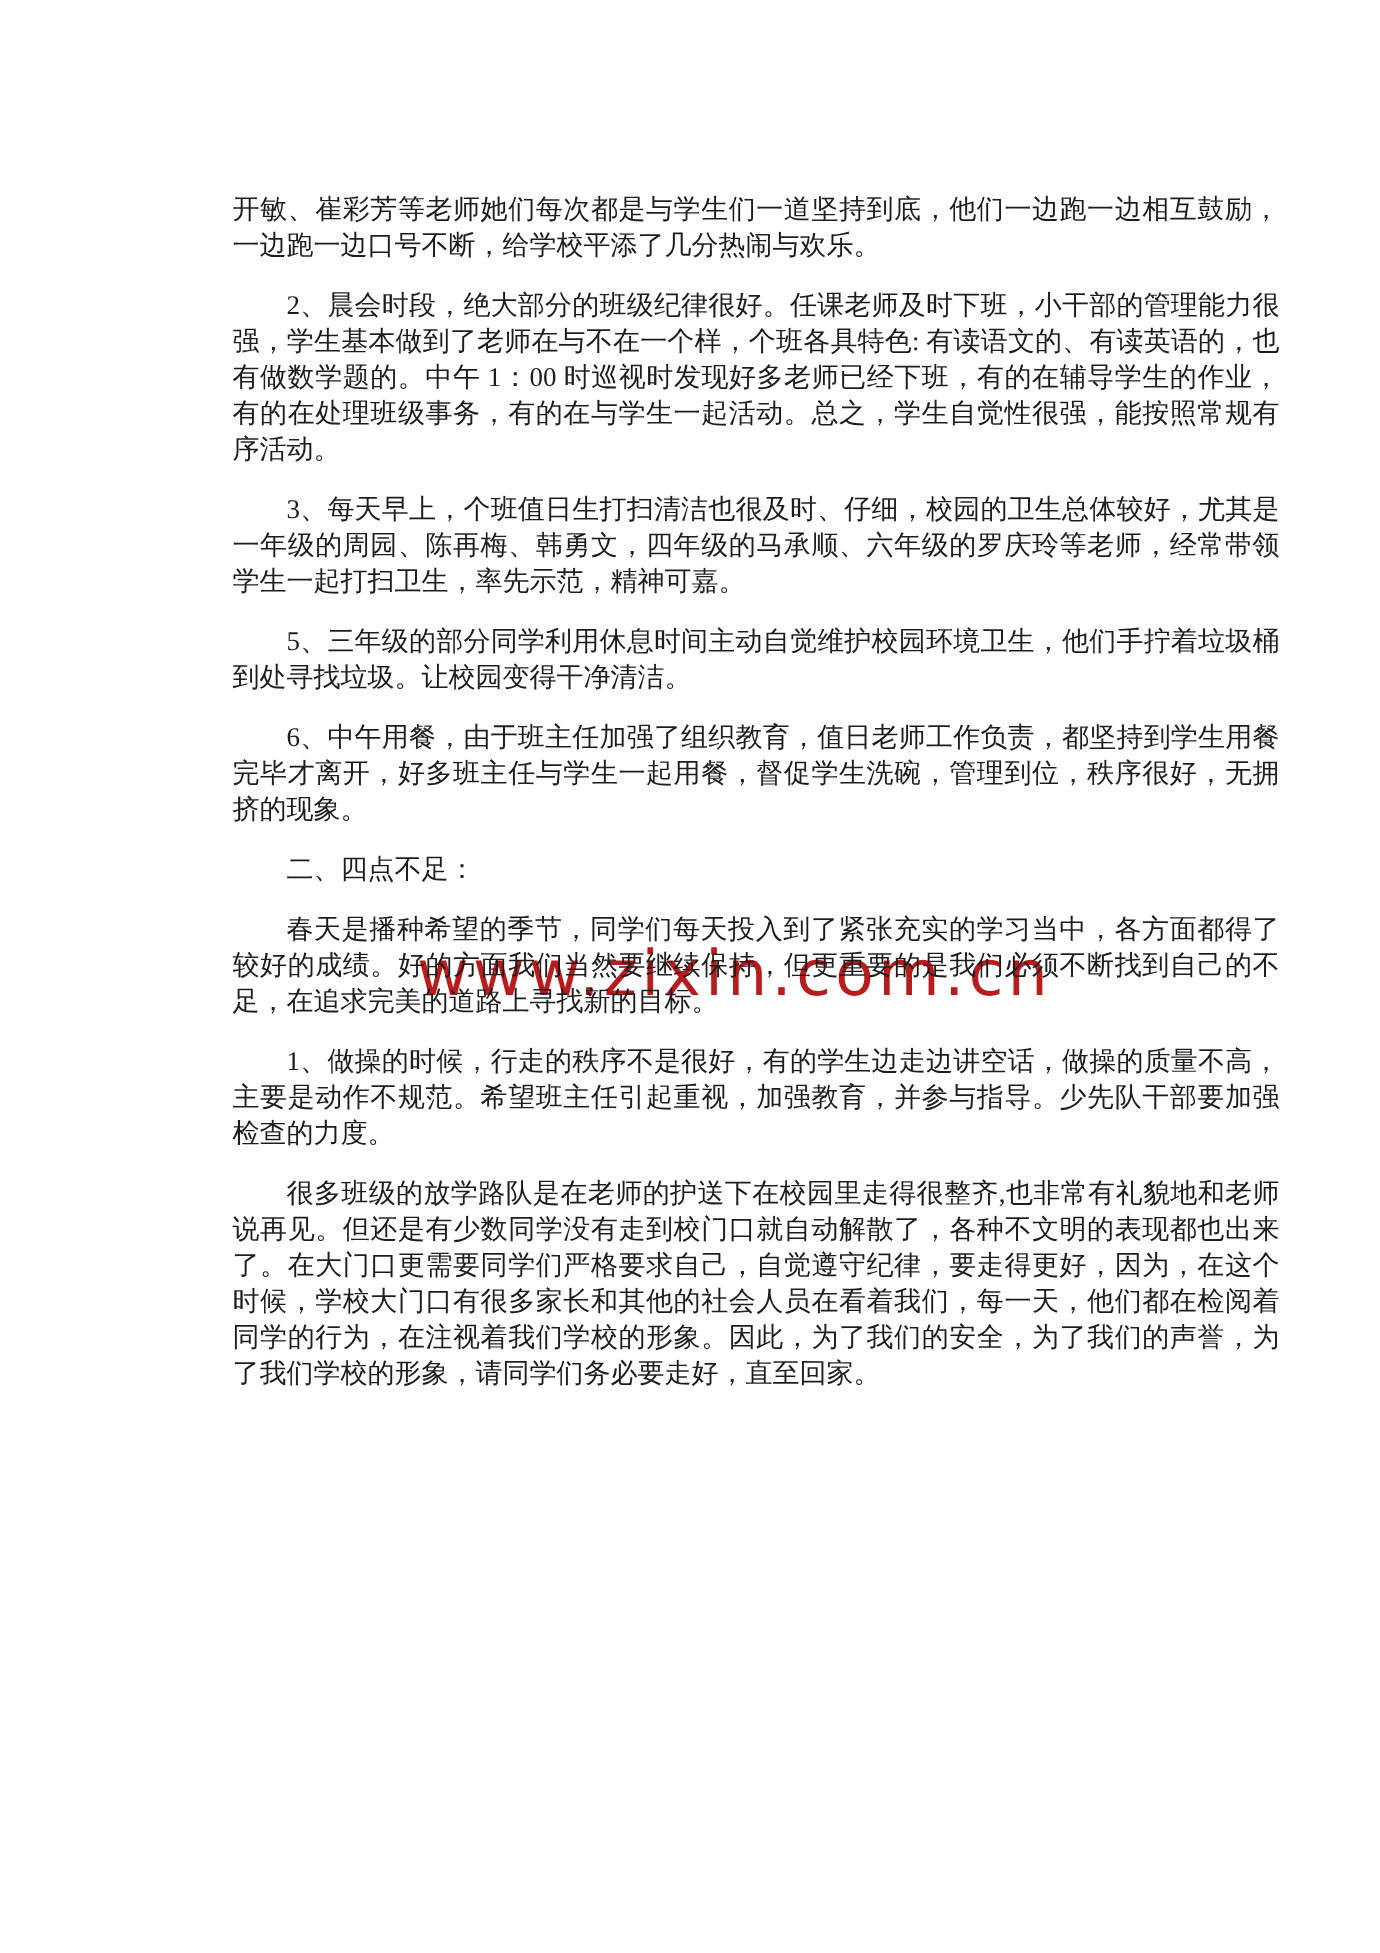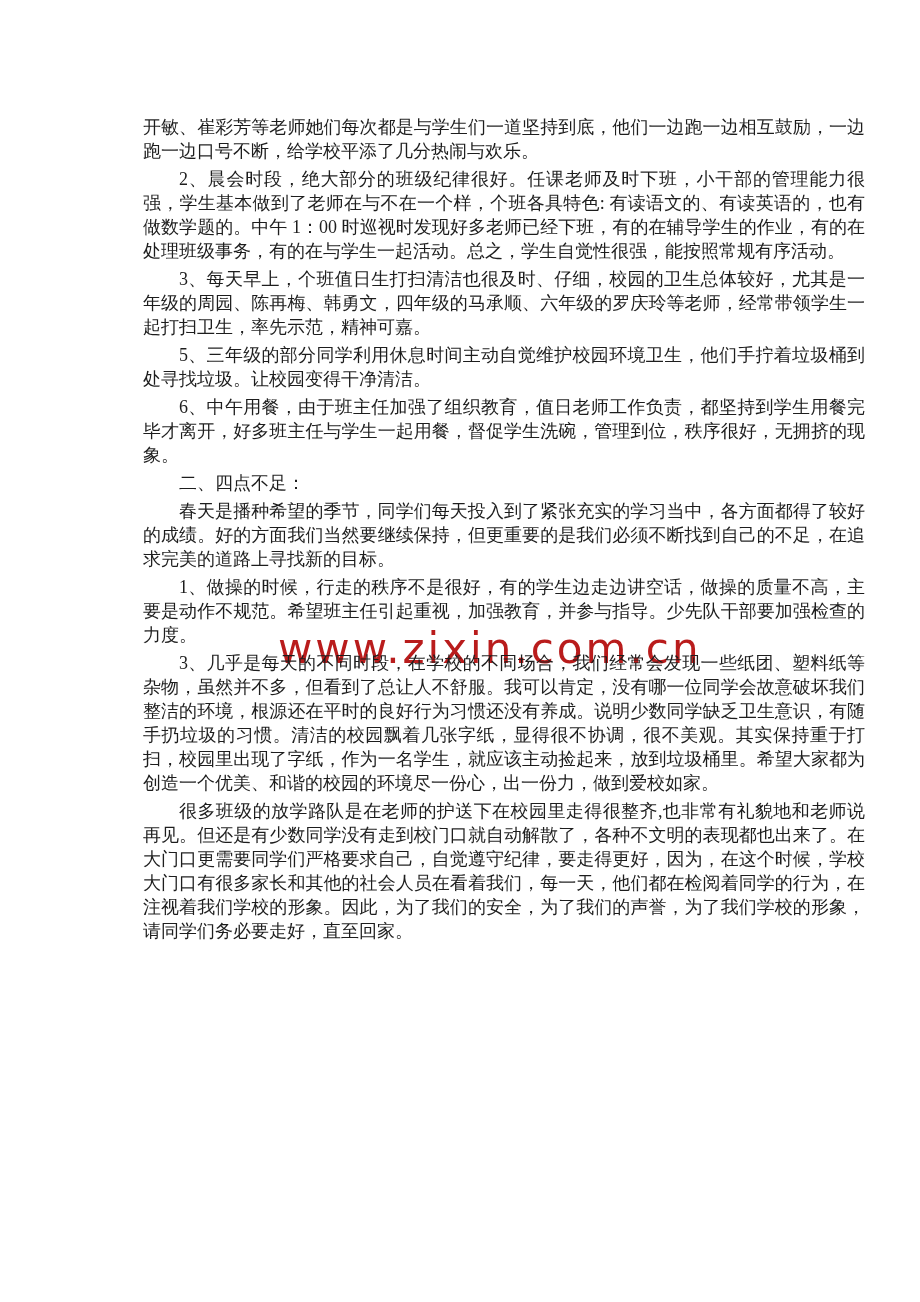"开敏、崔彩芳等老师她们每次都是与学生们一道坚持到底，他们一边跑一边相互鼓励，一边" .text-block p { margin: 4px -> 16px }
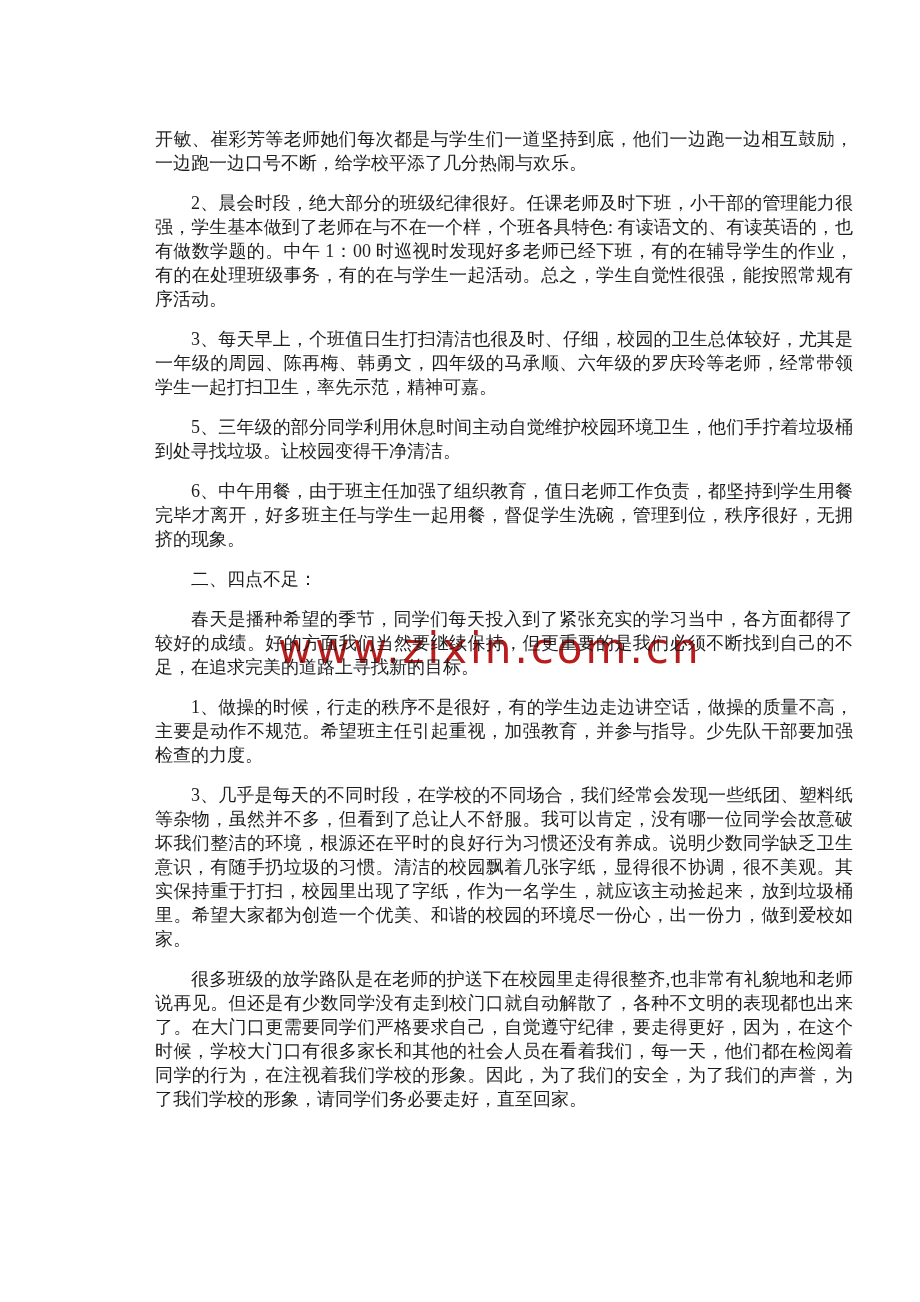"3、几乎是每天的不同时段，在学校的不同场合，我们经常会发现一些纸团、塑料纸等杂物" p.indent { html: <p>3、几乎是每天的不同时段，在学校的不同场合，我们经常会发现一些纸团、塑料纸等杂物，虽然并不多，但看到了总让人不舒服。我可以肯定，没有哪一位同学会故意破坏我们整洁的环境，根源还在平时的良好行为习惯还没有养成。说明少数同学缺乏卫生意识，有随手扔垃圾的习惯。清洁的校园飘着几张字纸，显得很不协调，很不美观。其实保持重于打扫，校园里出现了字纸，作为一名学生，就应该主动捡起来，放到垃圾桶里。希望大家都为创造一个优美、和谐的校园的环境尽一份心，出一份力，做到爱校如家。</p> -> none }
